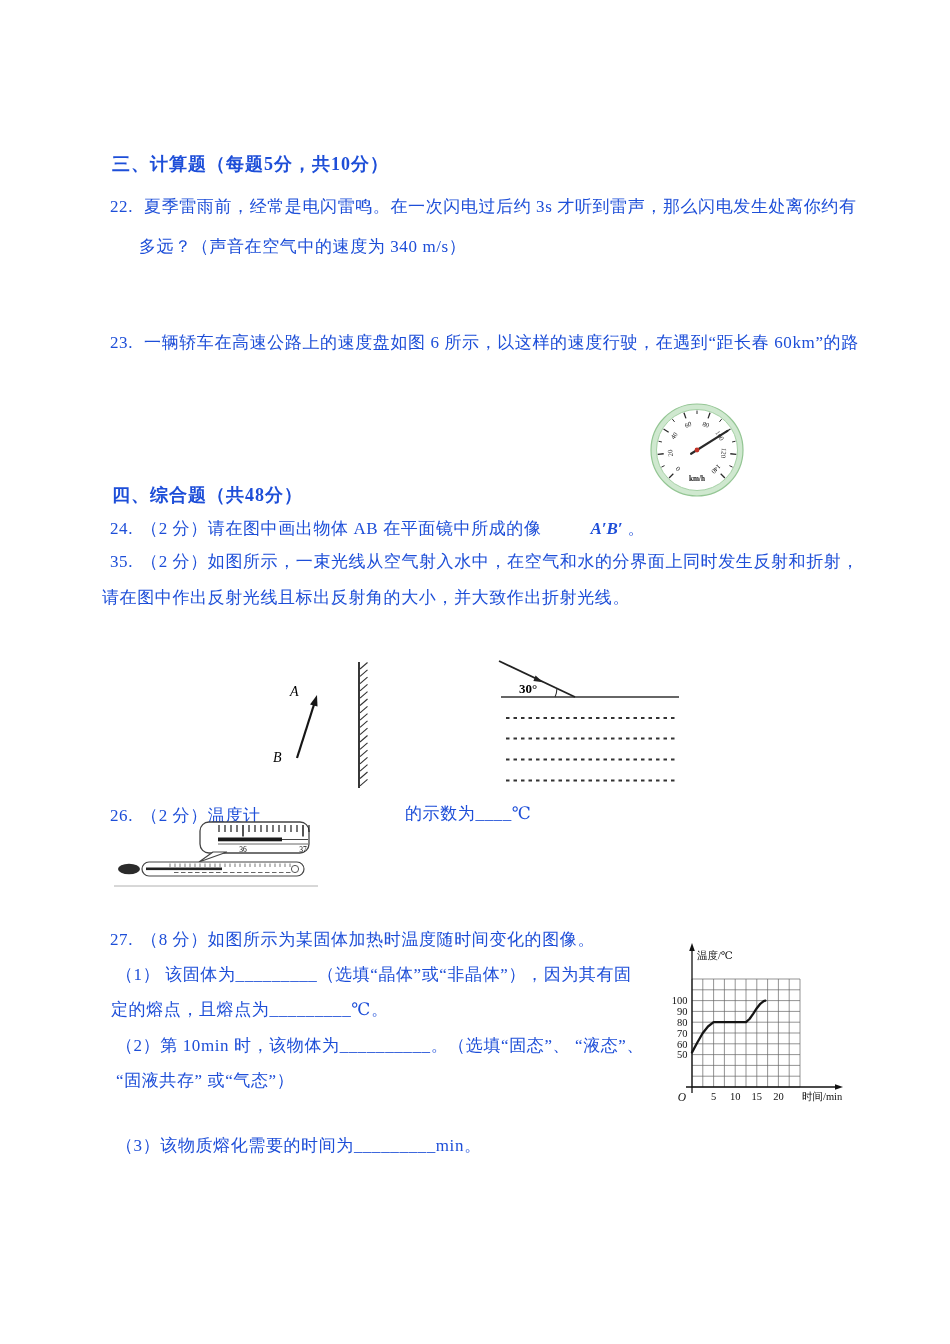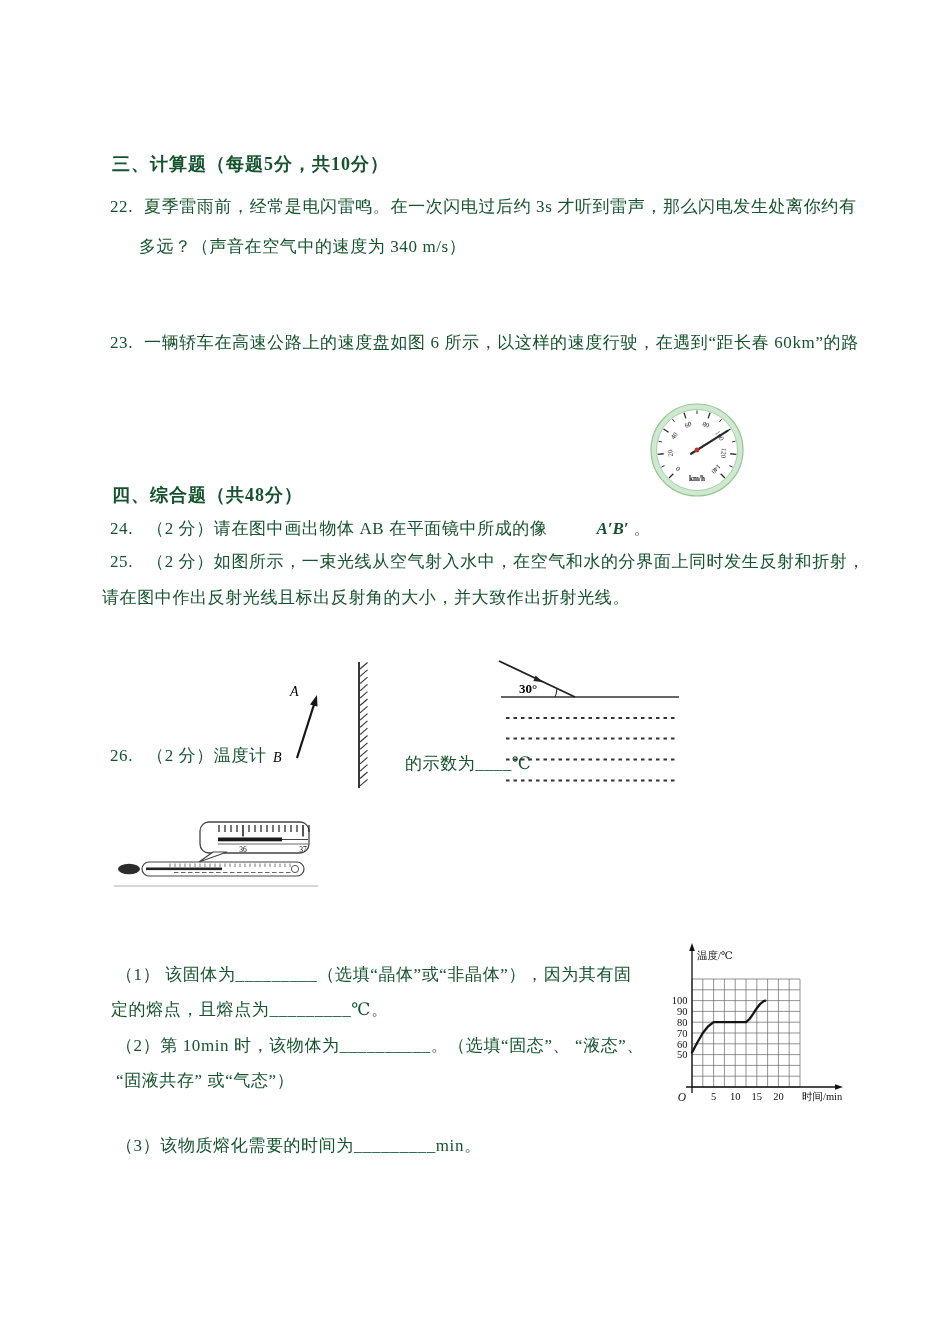"三、计算题（每题5分，共10分）" .page { color: #14532d -> #1d4ed8 }
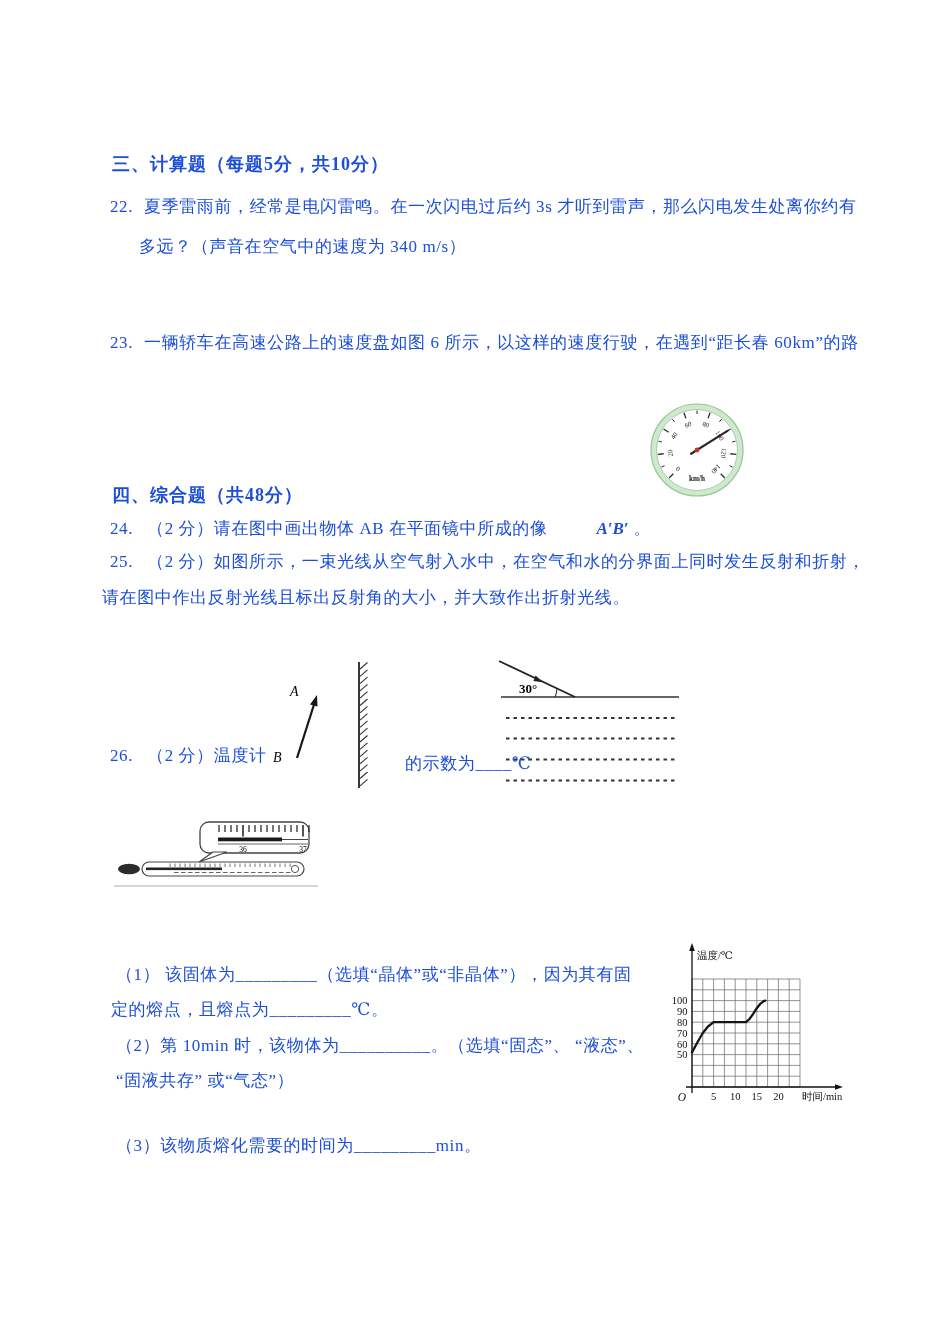"24." .line .numtight { margin-right: 14px -> 8px }
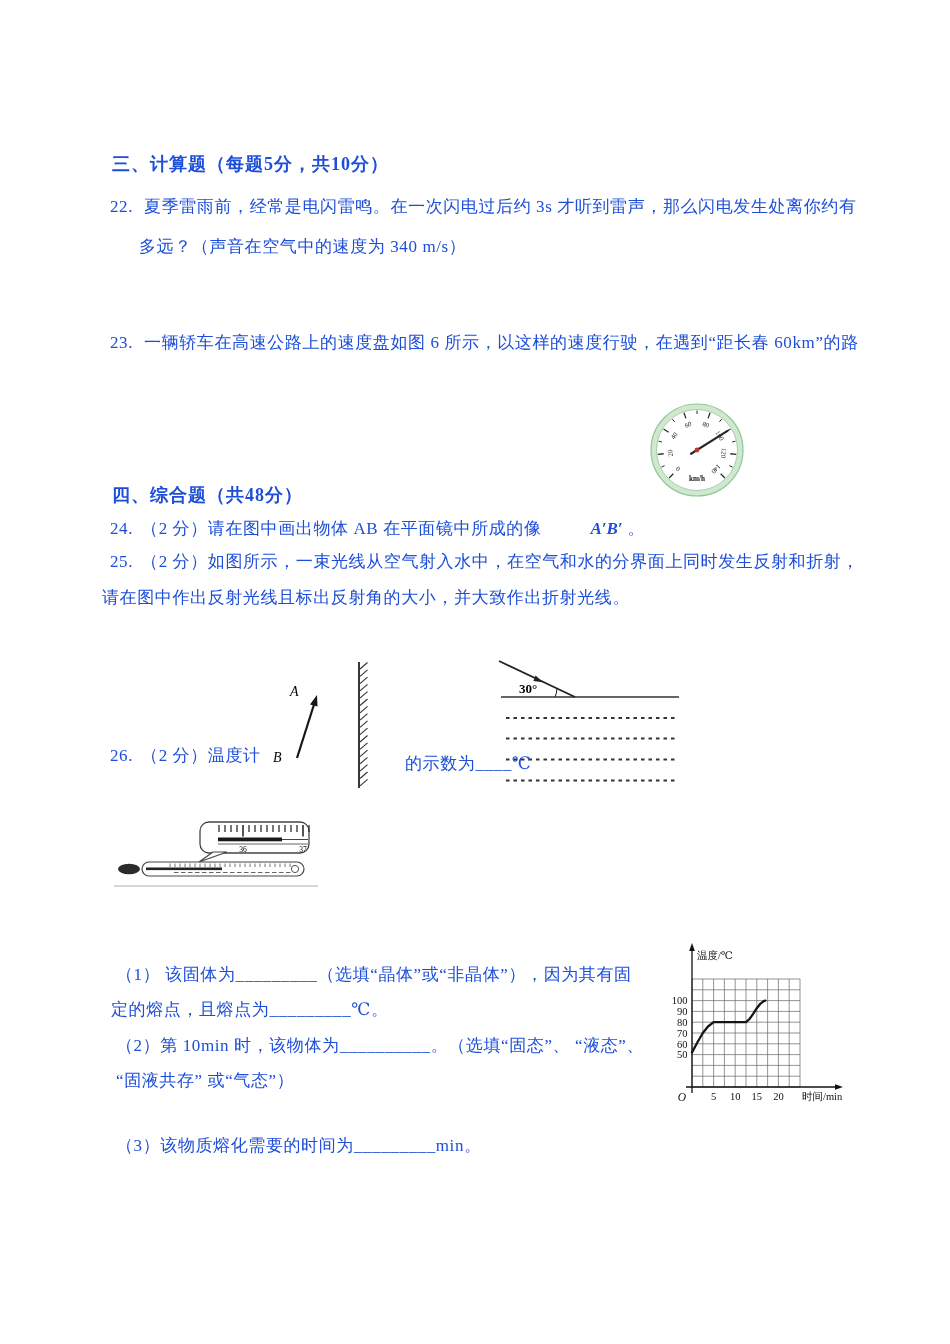"25." span.numtight { text: 25 -> 35 }
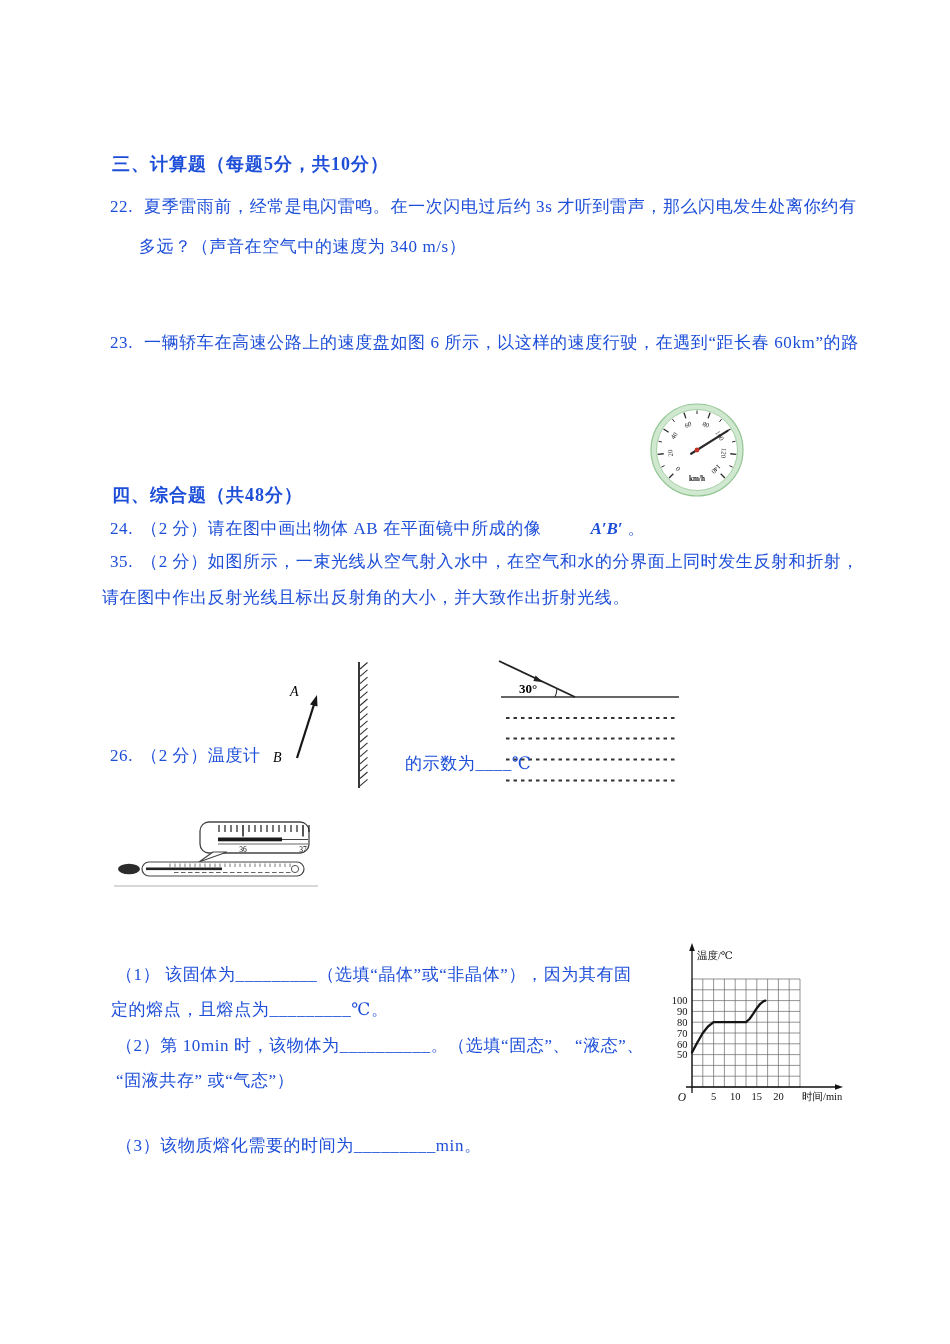"26. （2 分）温度计" div.line { top: 744px -> 804px }
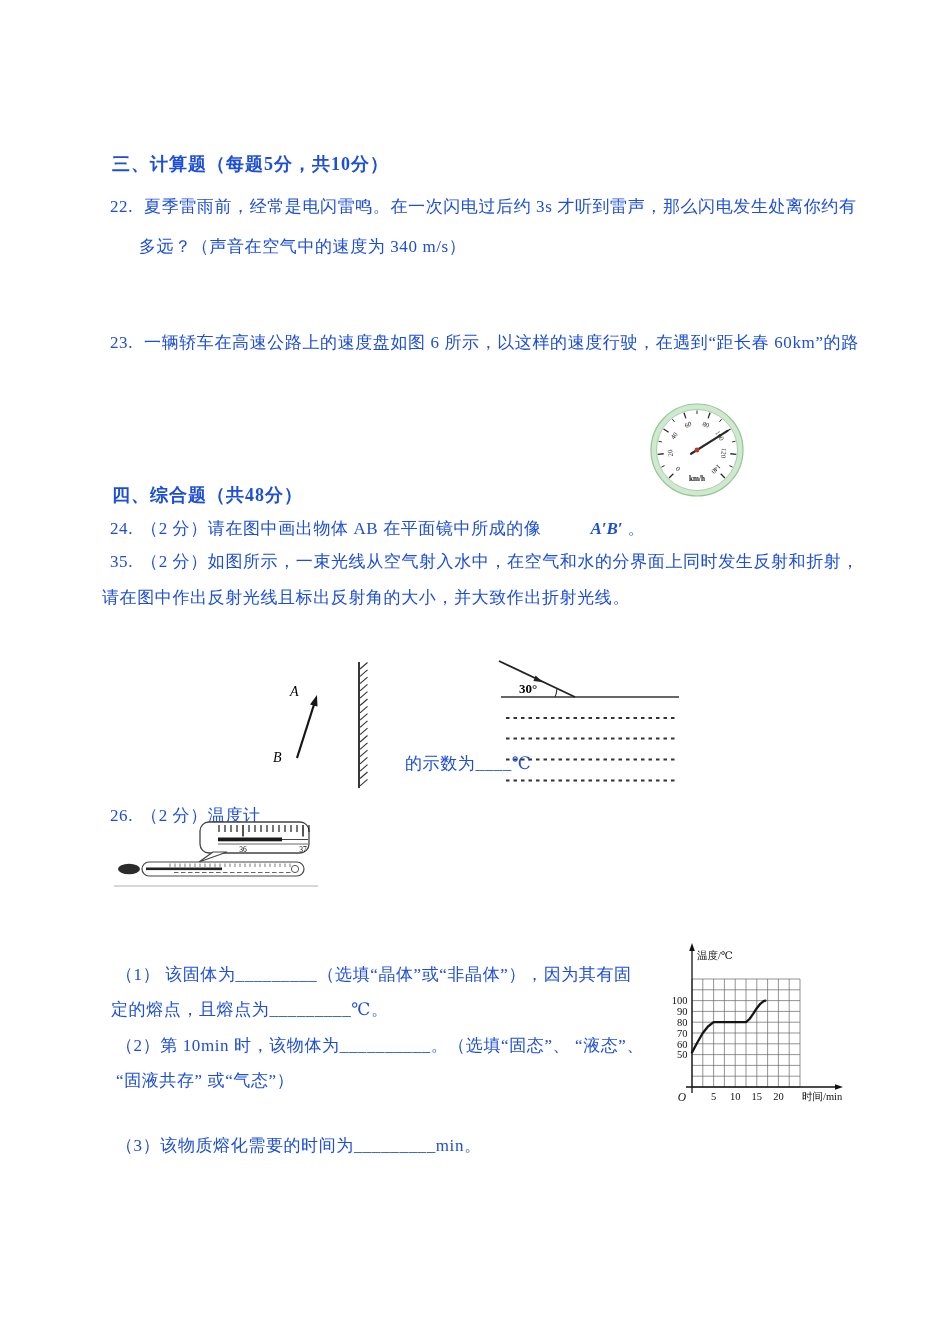"的示数为____℃" div.line { top: 752px -> 802px }
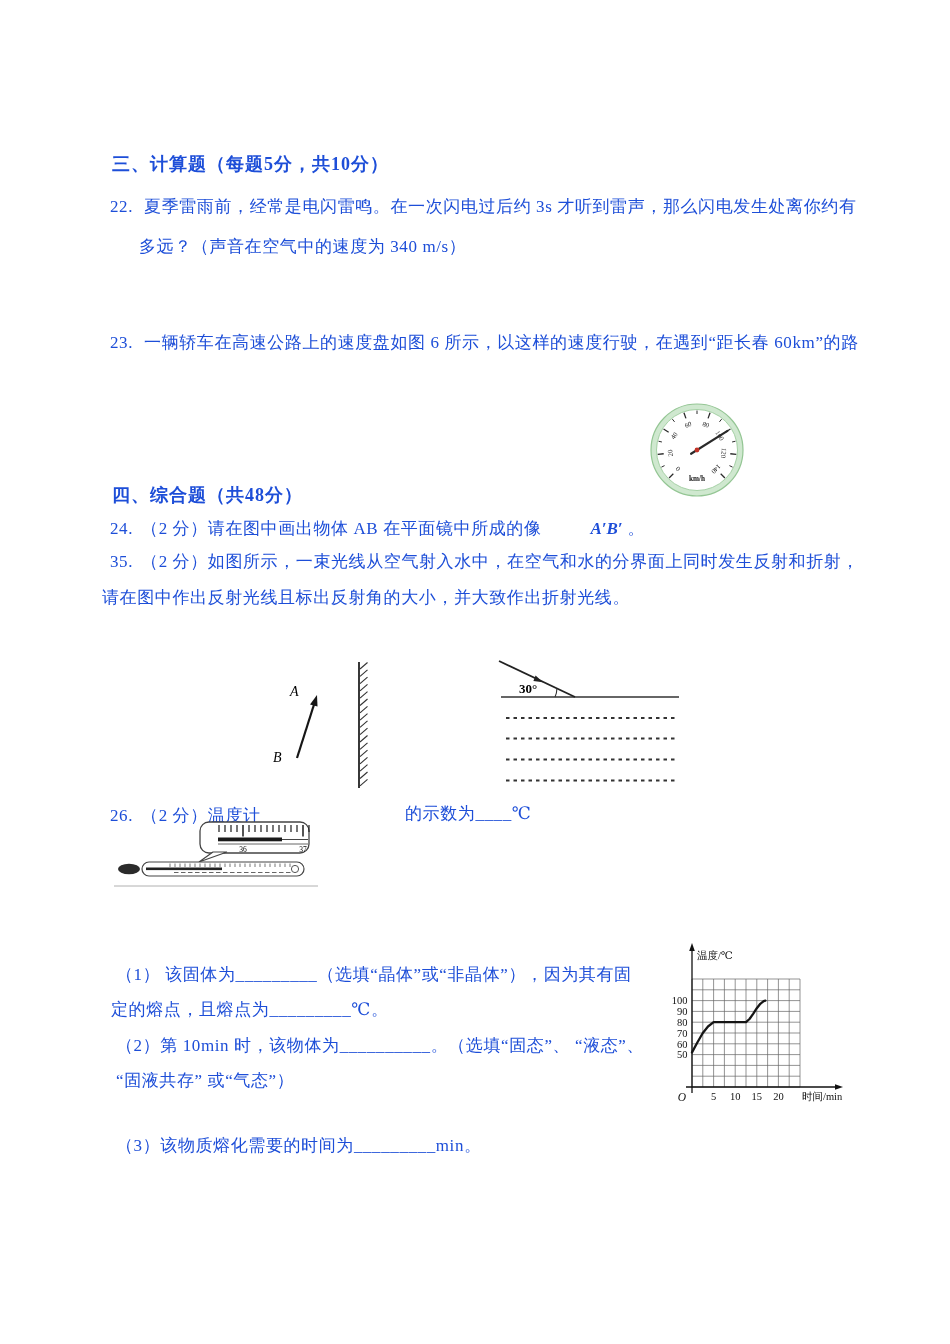"27. （8 分）如图所示为某固体加热时温度随时间变化的图像。" div.line { html: none -> <div> <span>27.</span><span>（8 分）如图所示为某固体加热时温度随时间变化的图像。</span> </div> }
